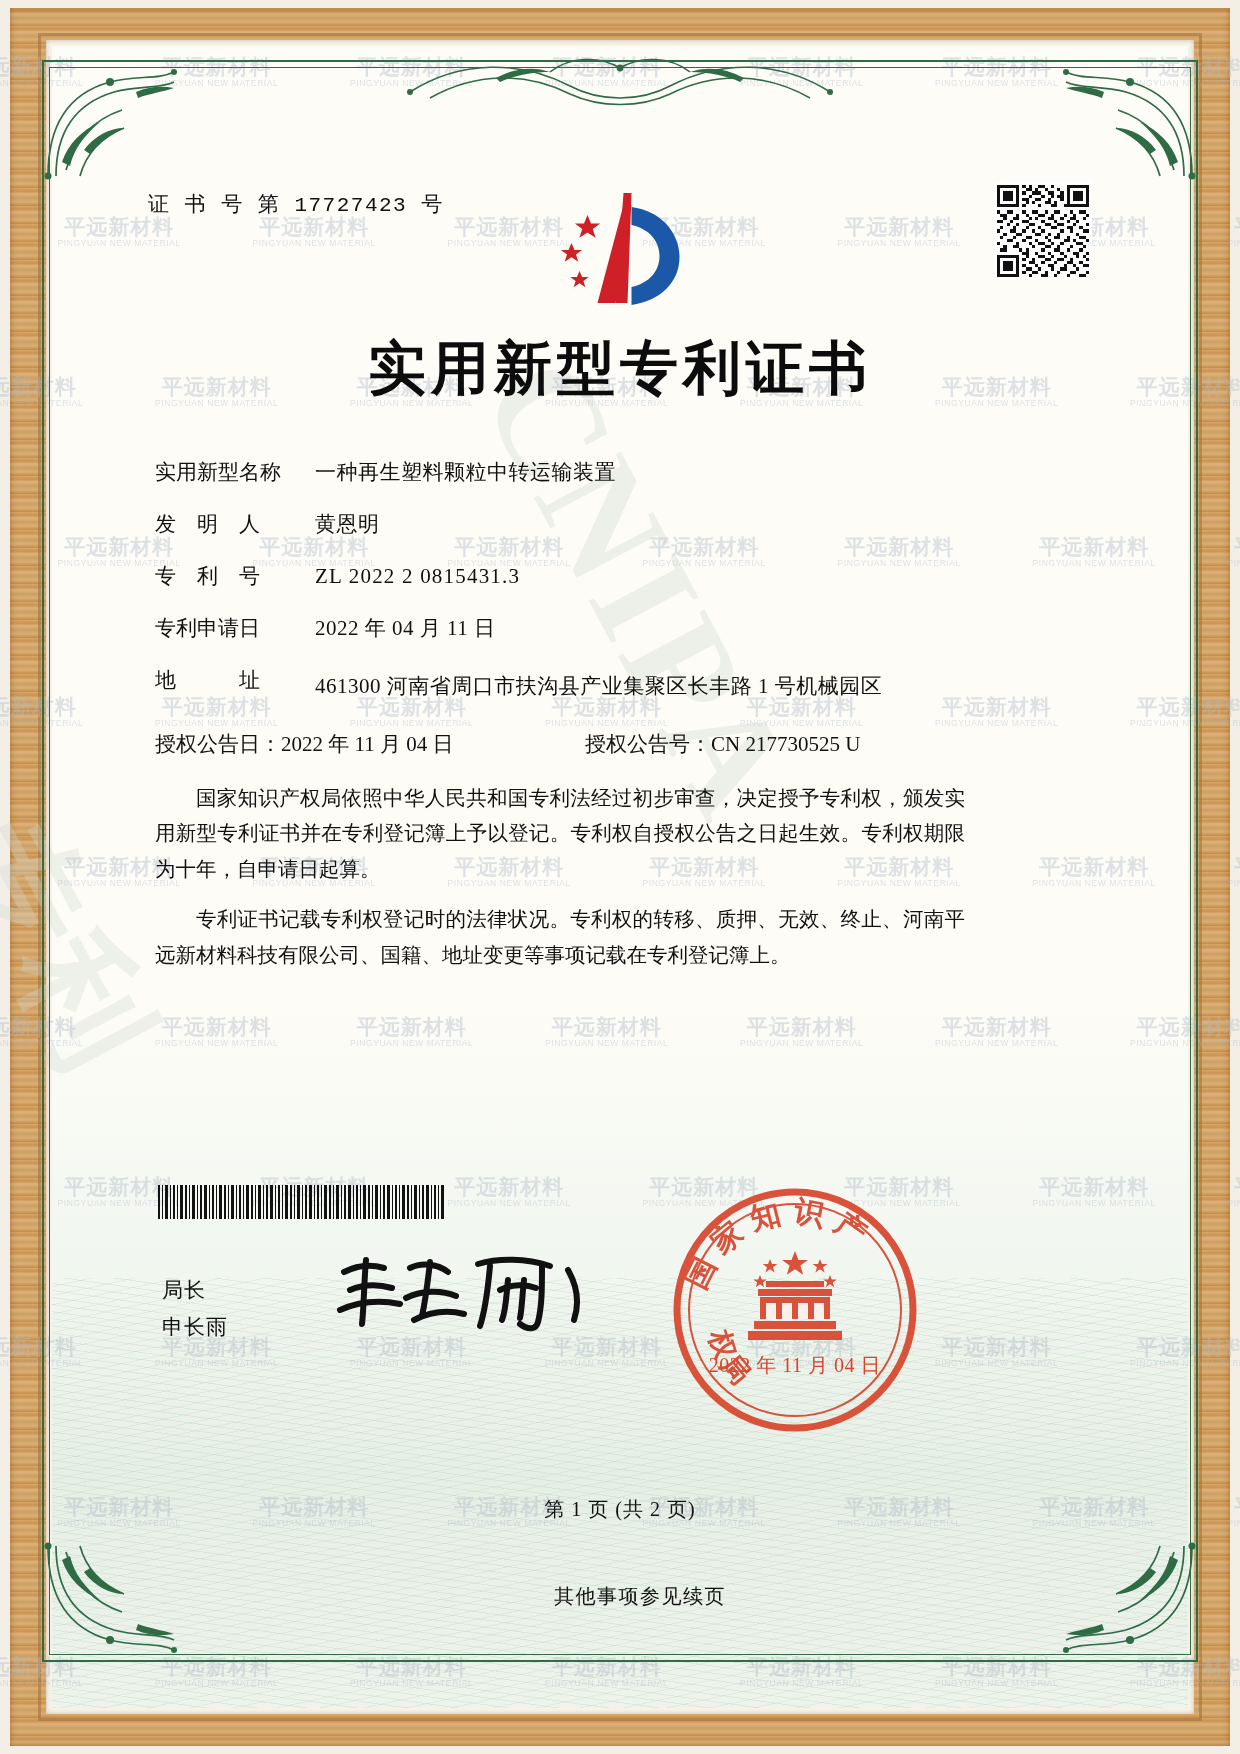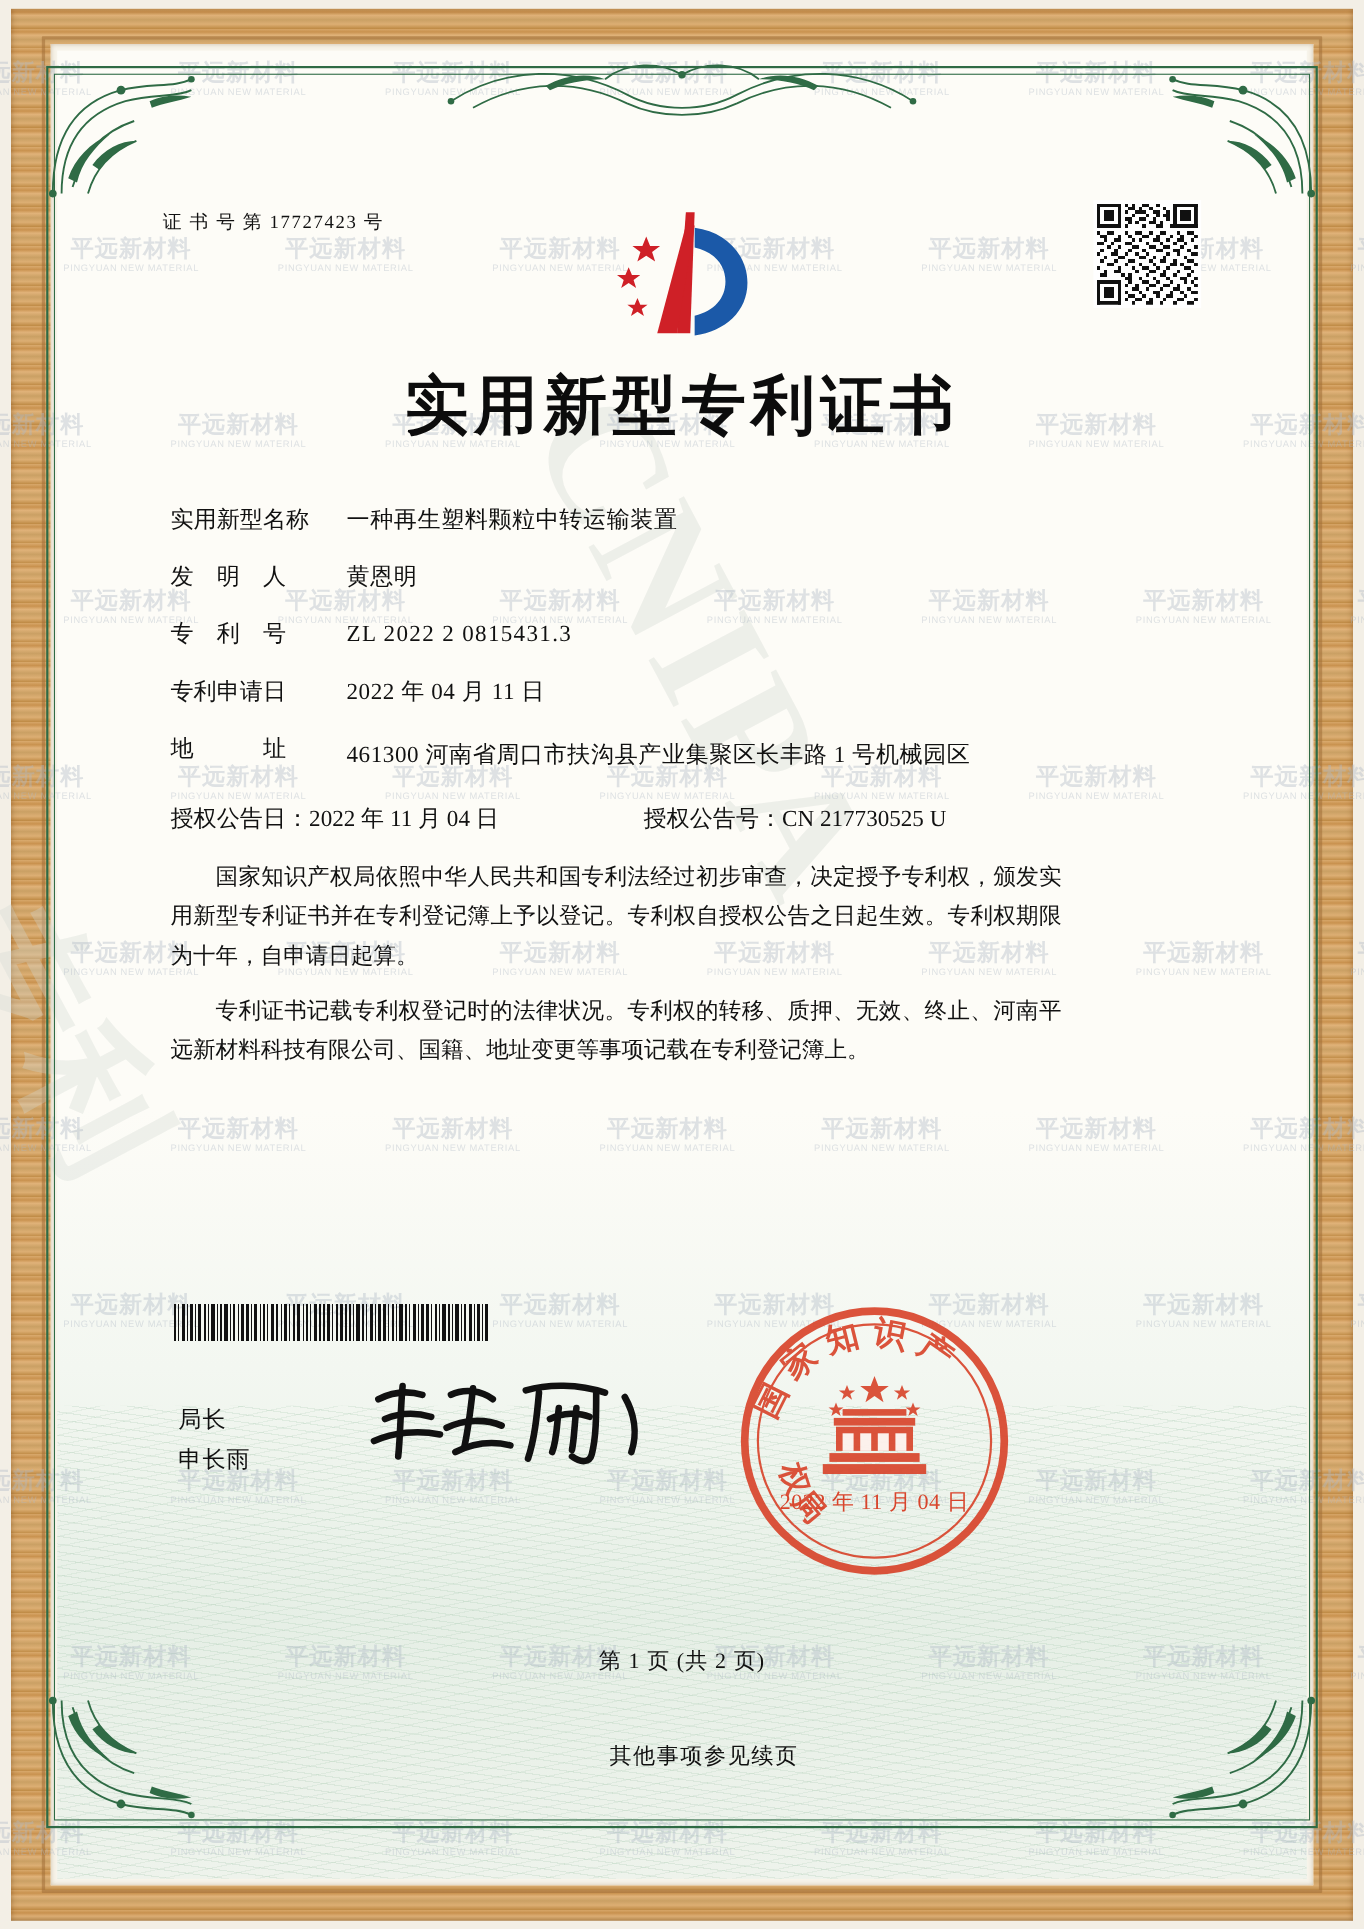"证 书 号 第 17727423" .cert-no { font-family: Liberation Serif, serif -> Liberation Mono, monospace; font-size: 17px -> 21px }
